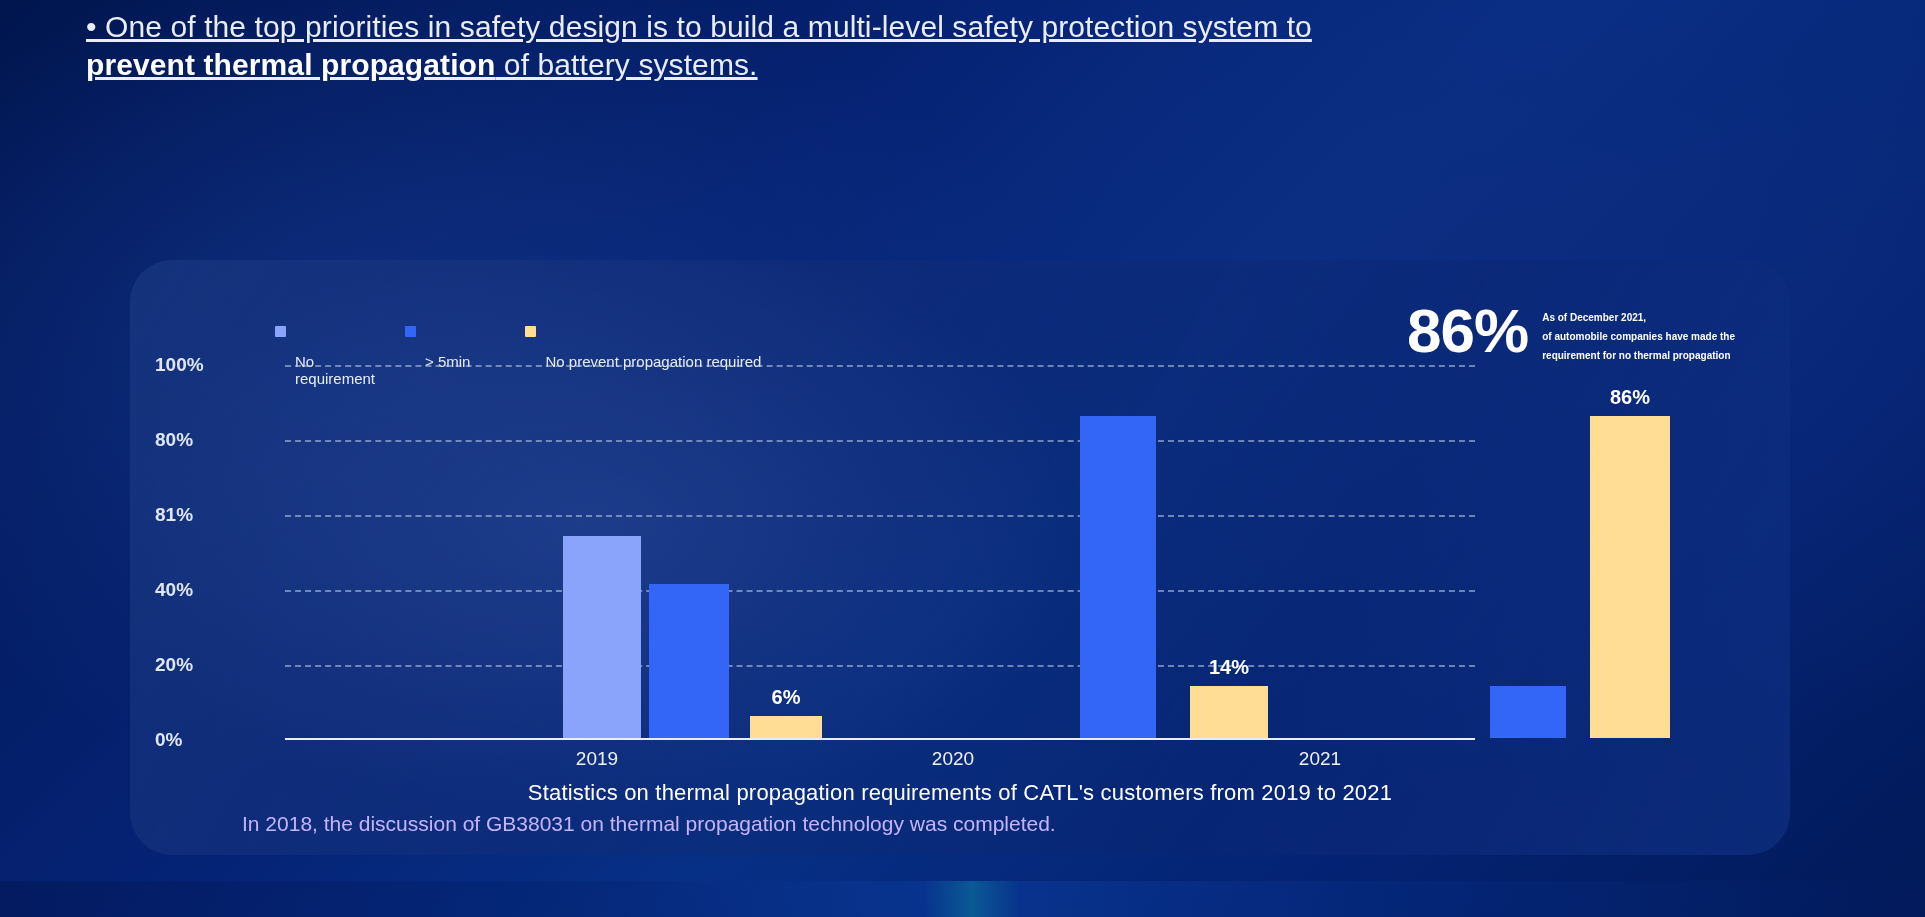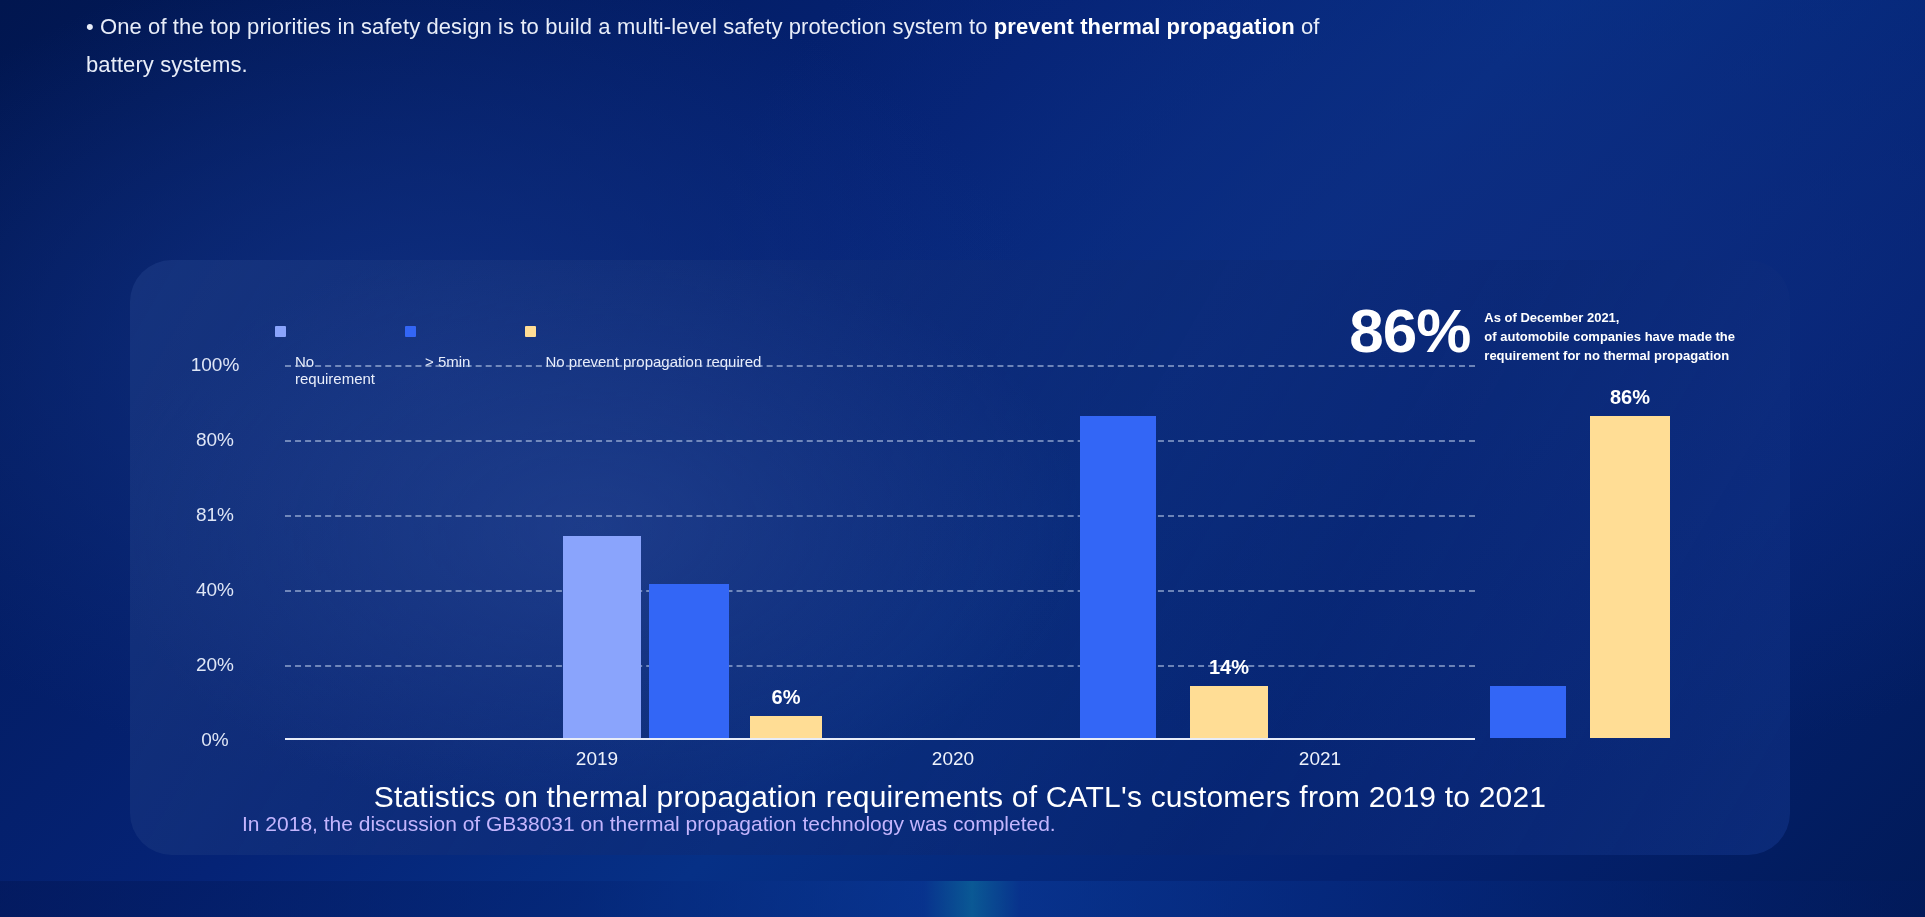"• One of the top" .intro { font-size: 22px -> 30px; text-decoration: none -> underline }
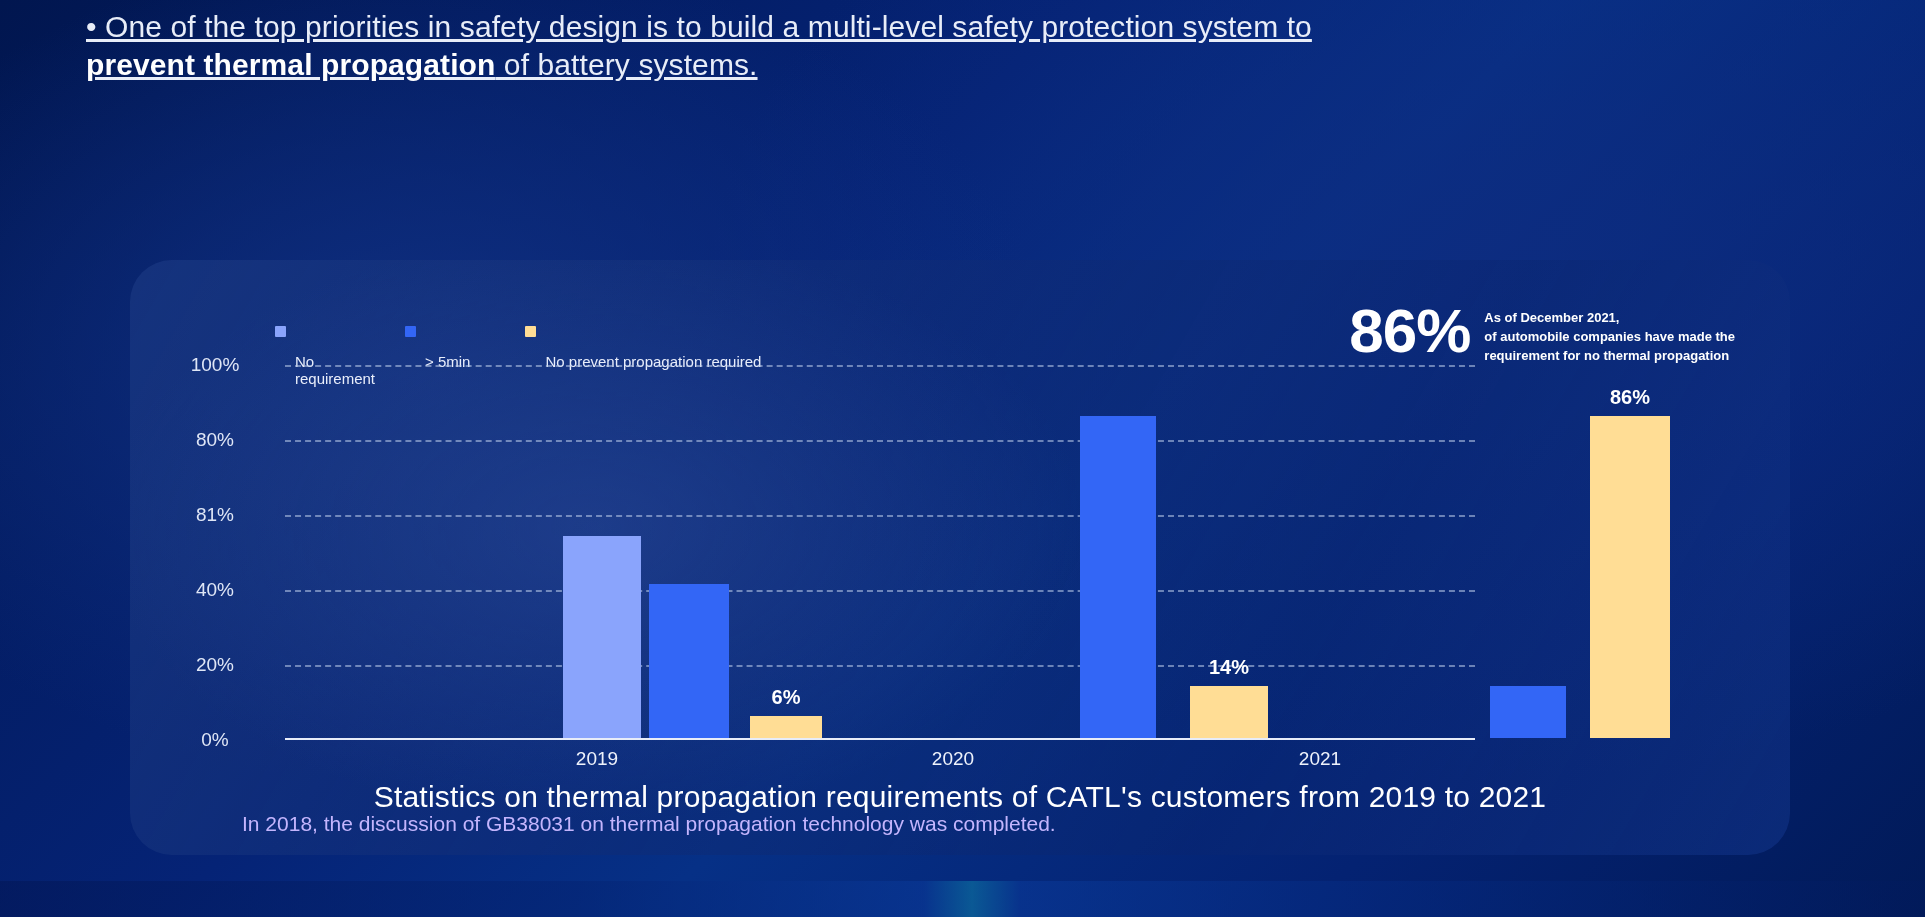"As of December 2021," .callout-txt { font-size: 13px -> 10px }
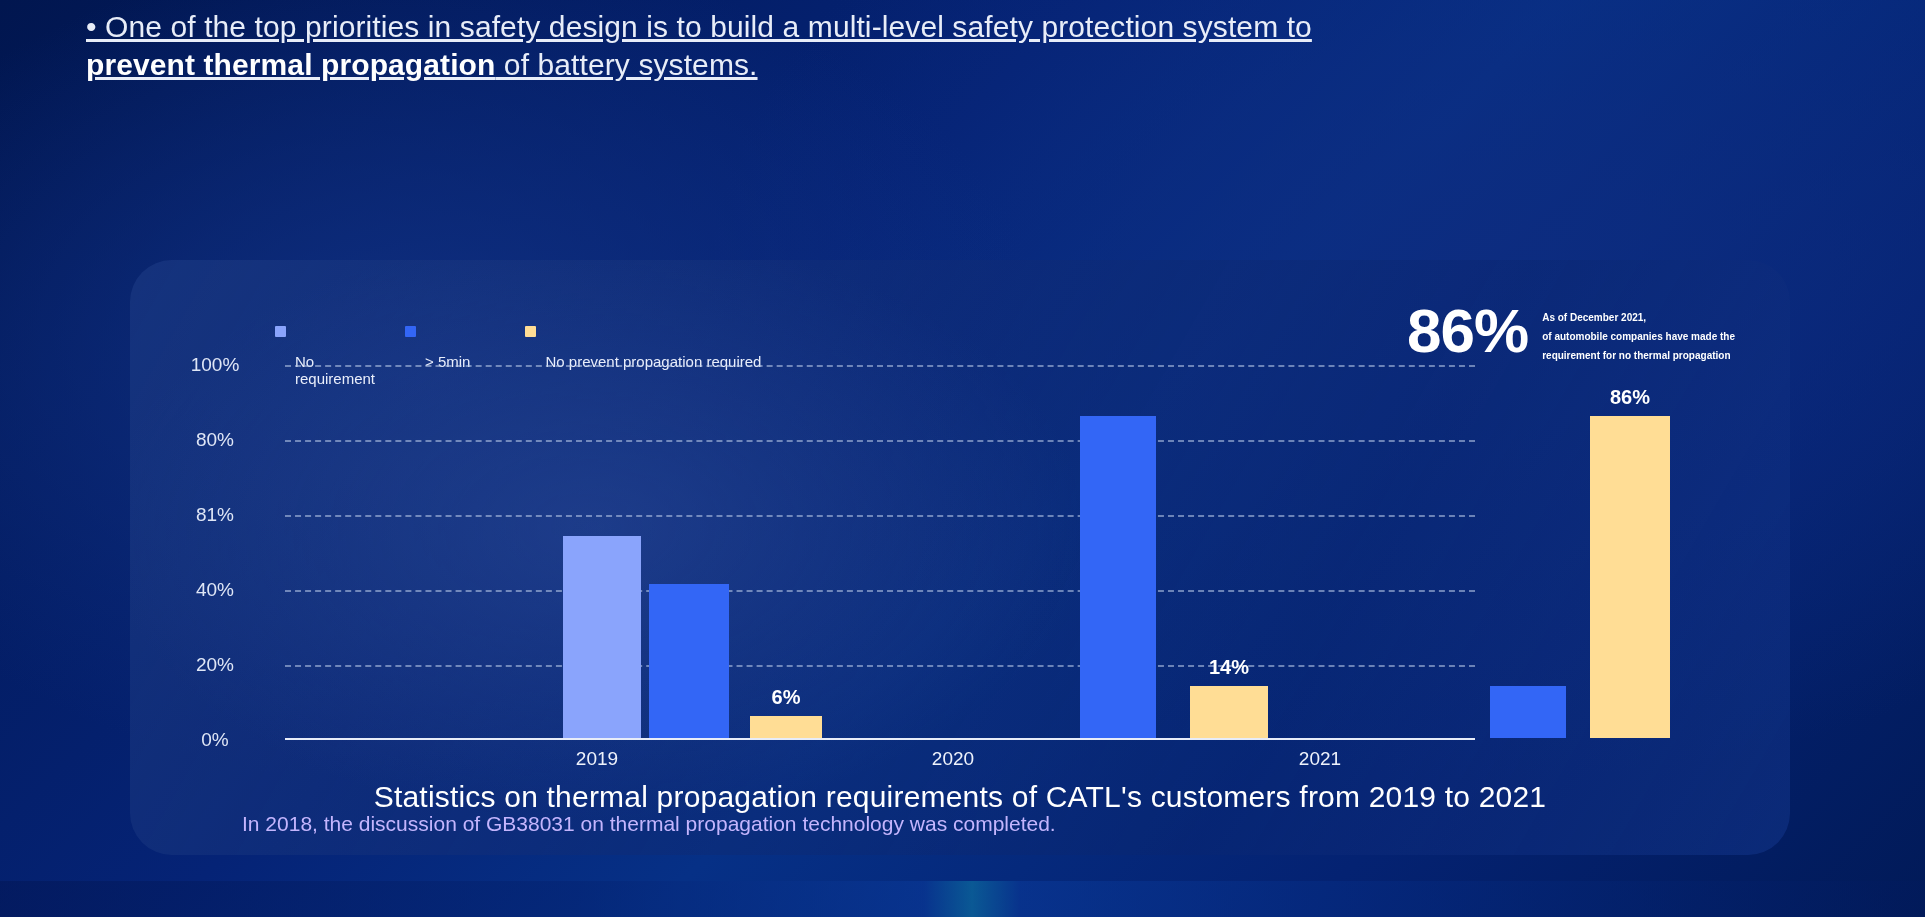"100%" .ylab { font-weight: 400 -> 700; text-align: center -> left }
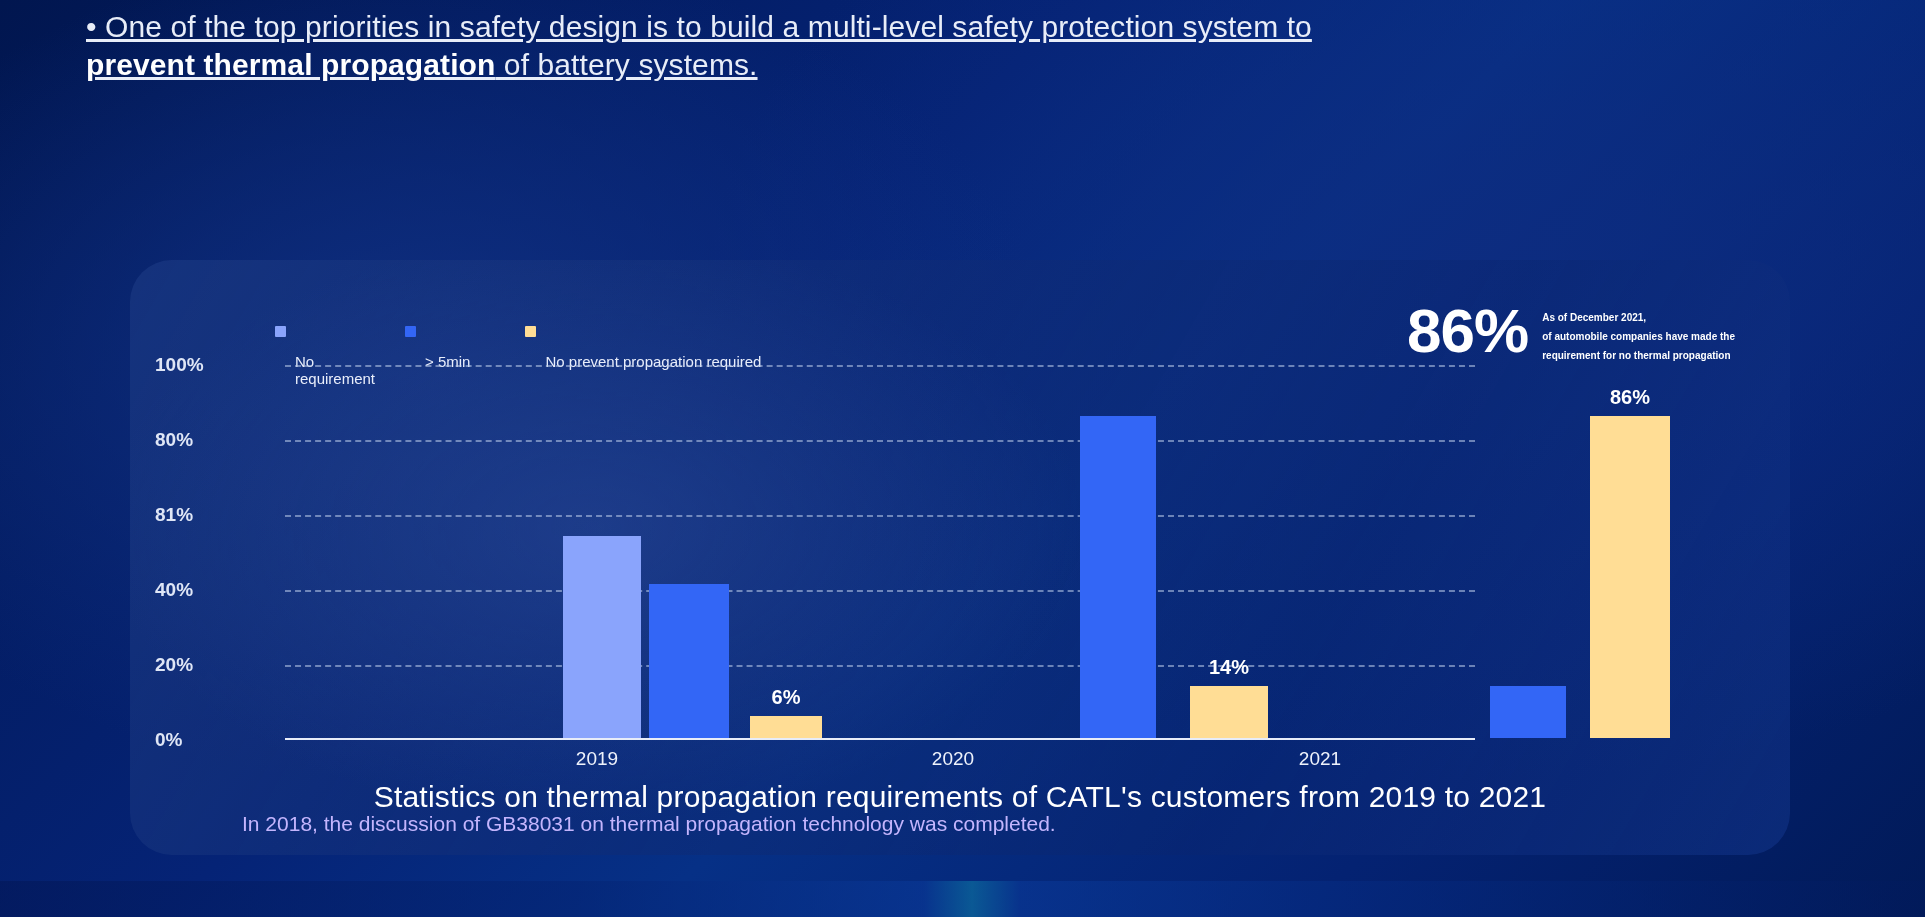"Statistics on thermal propagation" .charttitle { font-size: 30px -> 22px }
